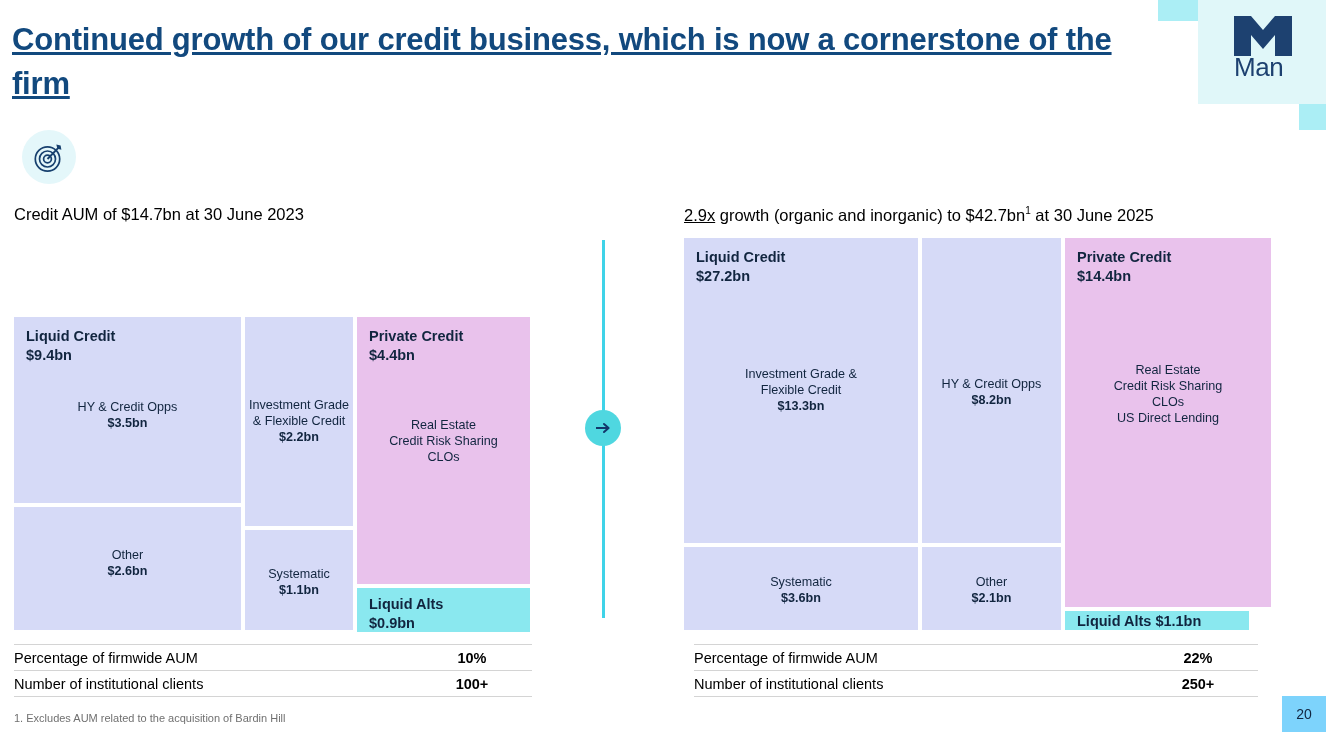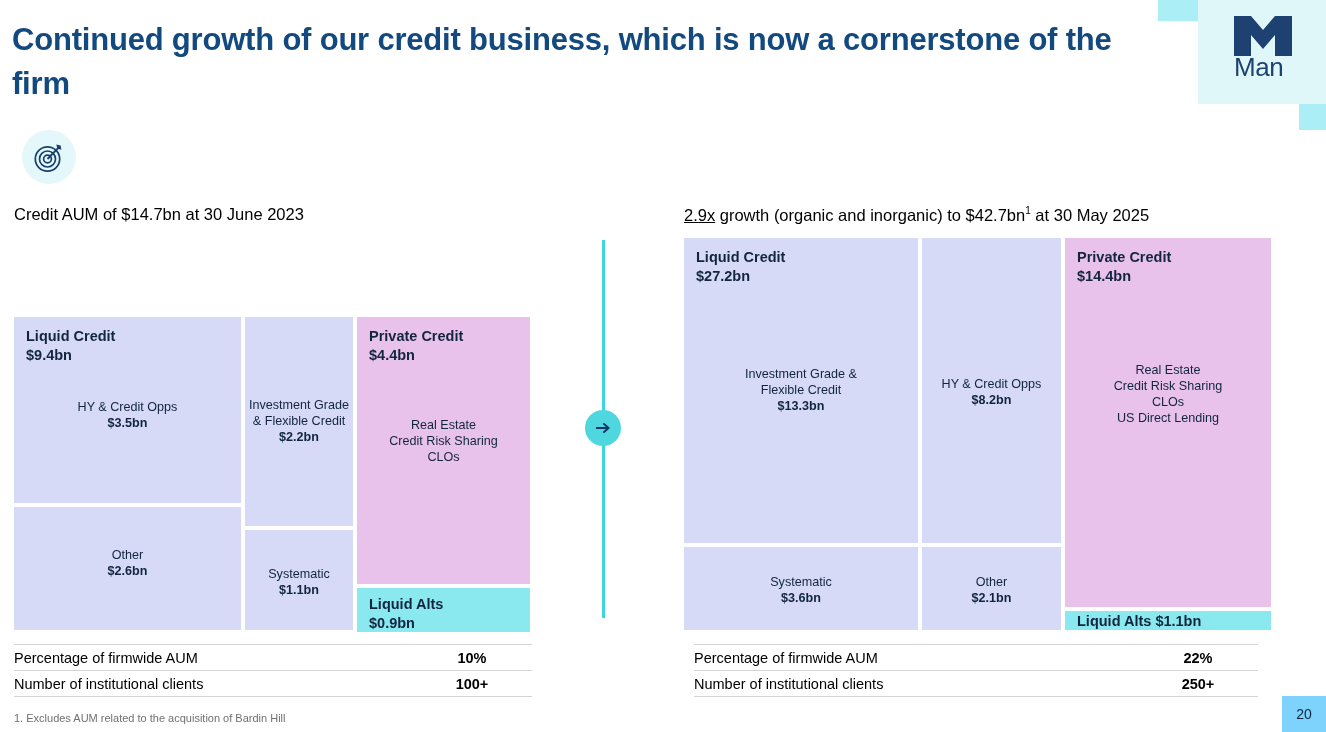"Continued growth of our credit" .slide-title { text-decoration: none -> underline }
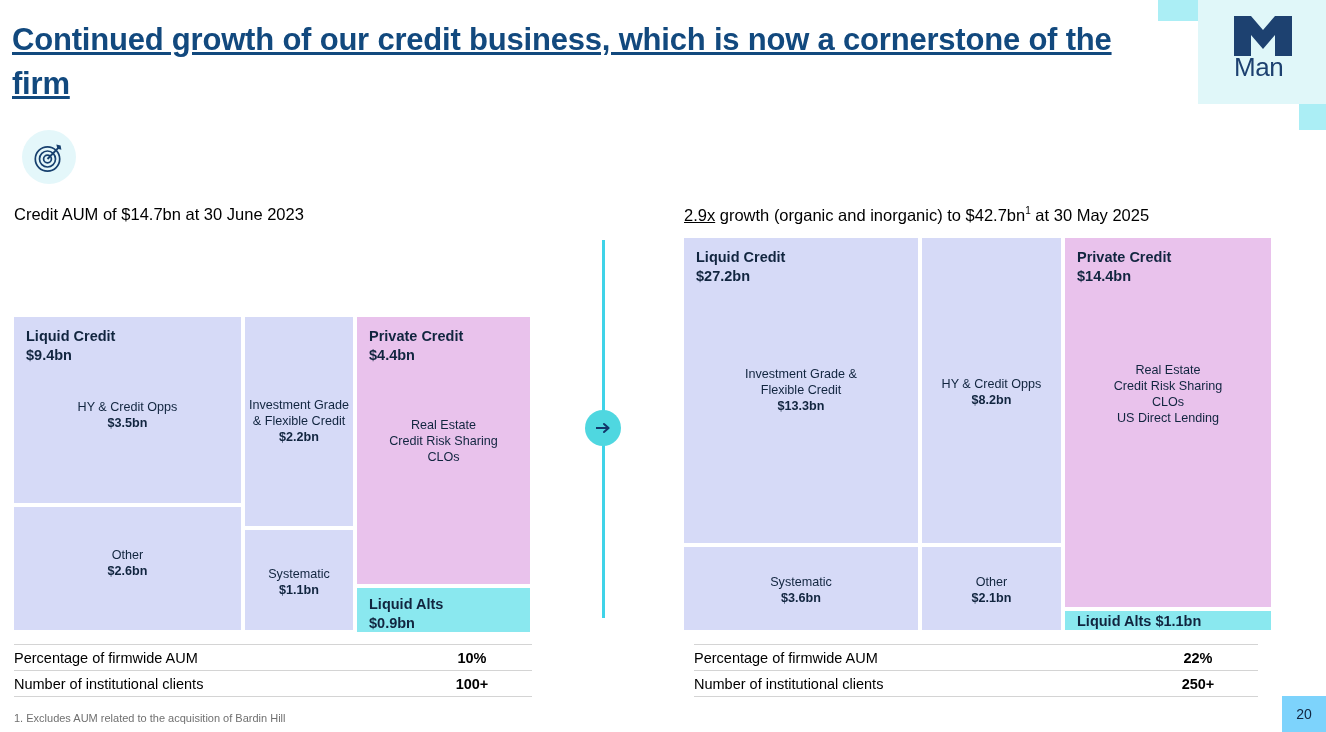"at 30 May 2025" span { text: May -> June }
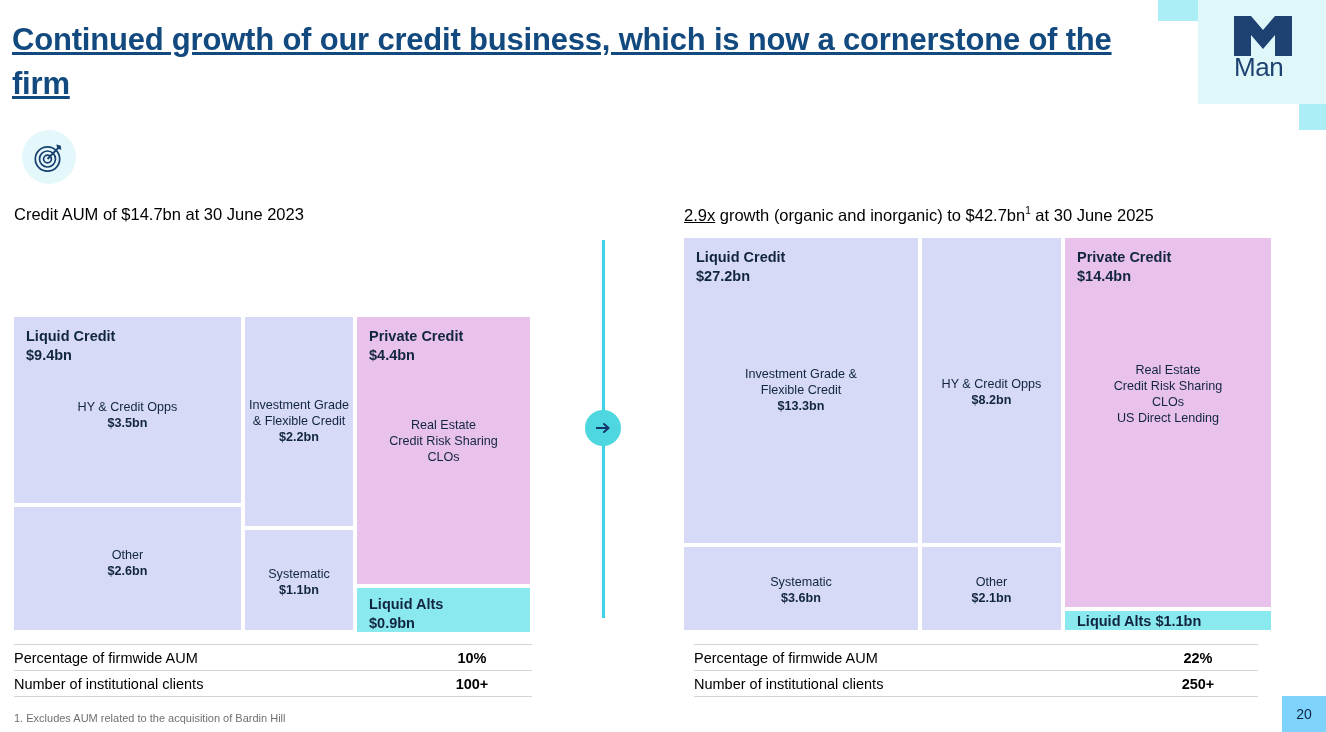"Liquid Alts $1.1bn" div.tile { width: 206px -> 184px }
